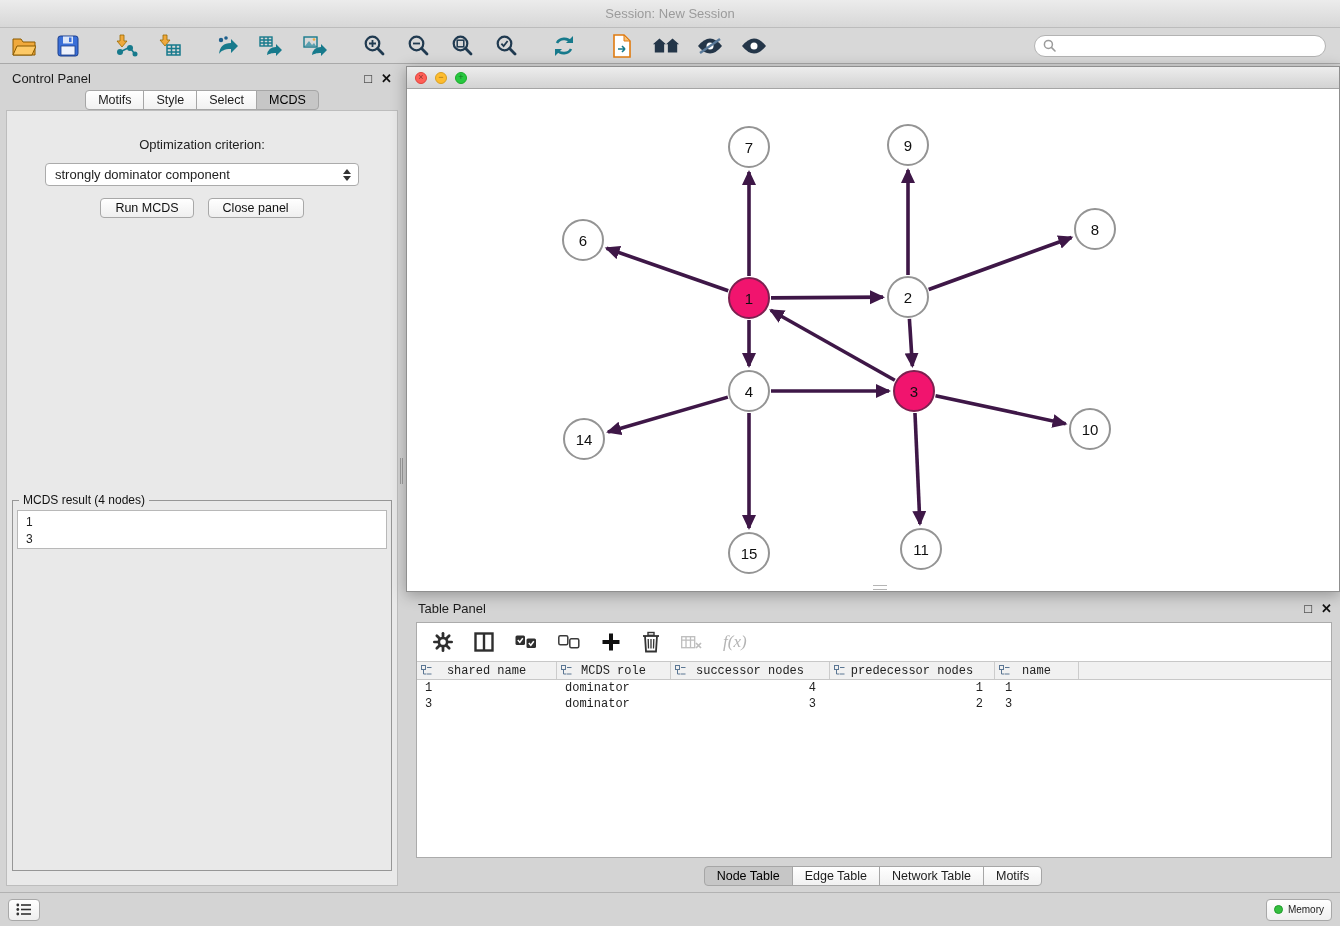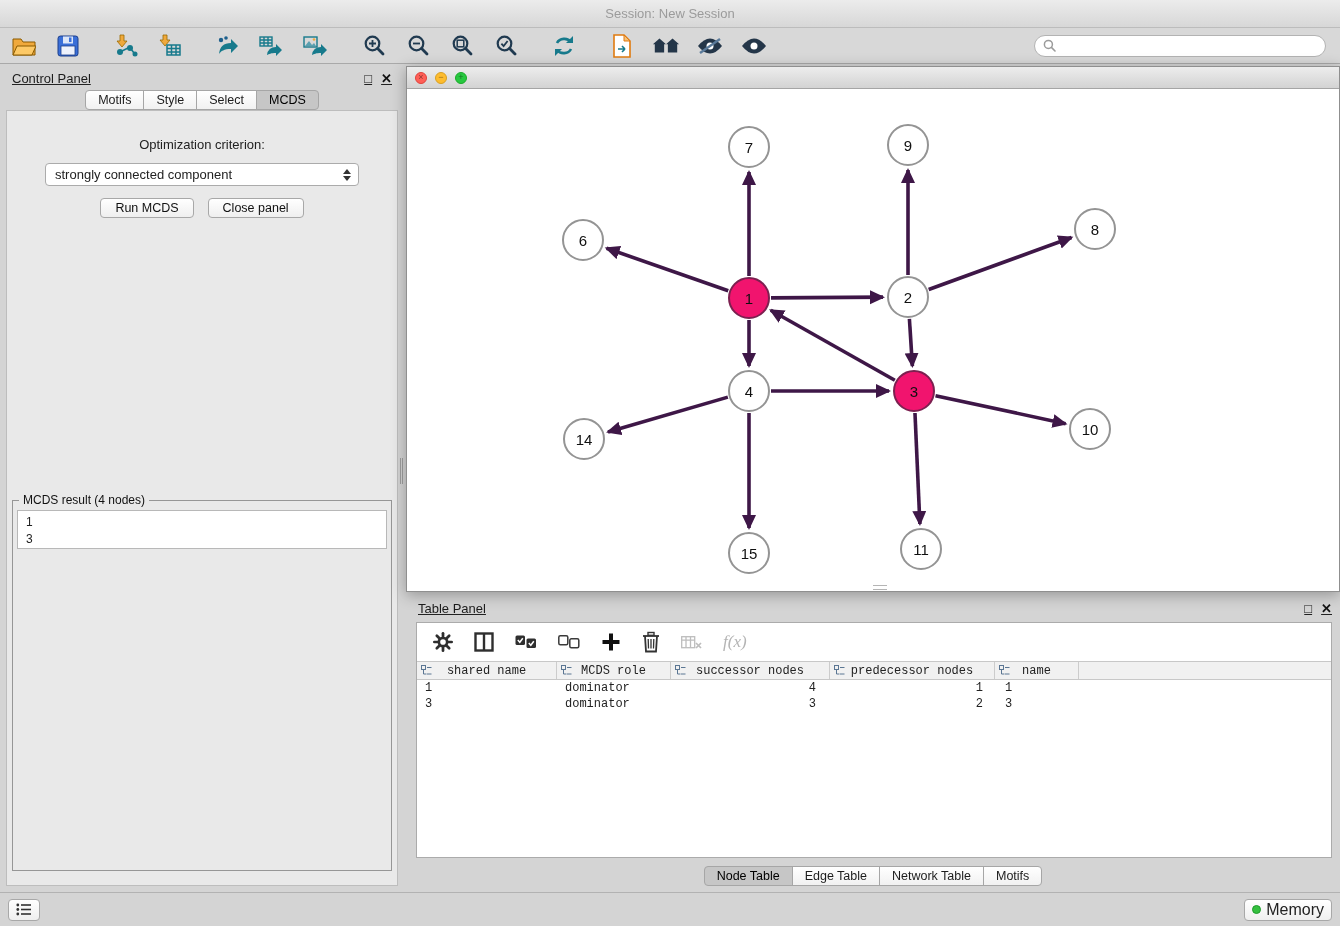"Control Panel" .panel-header { text-decoration: underline -> none }
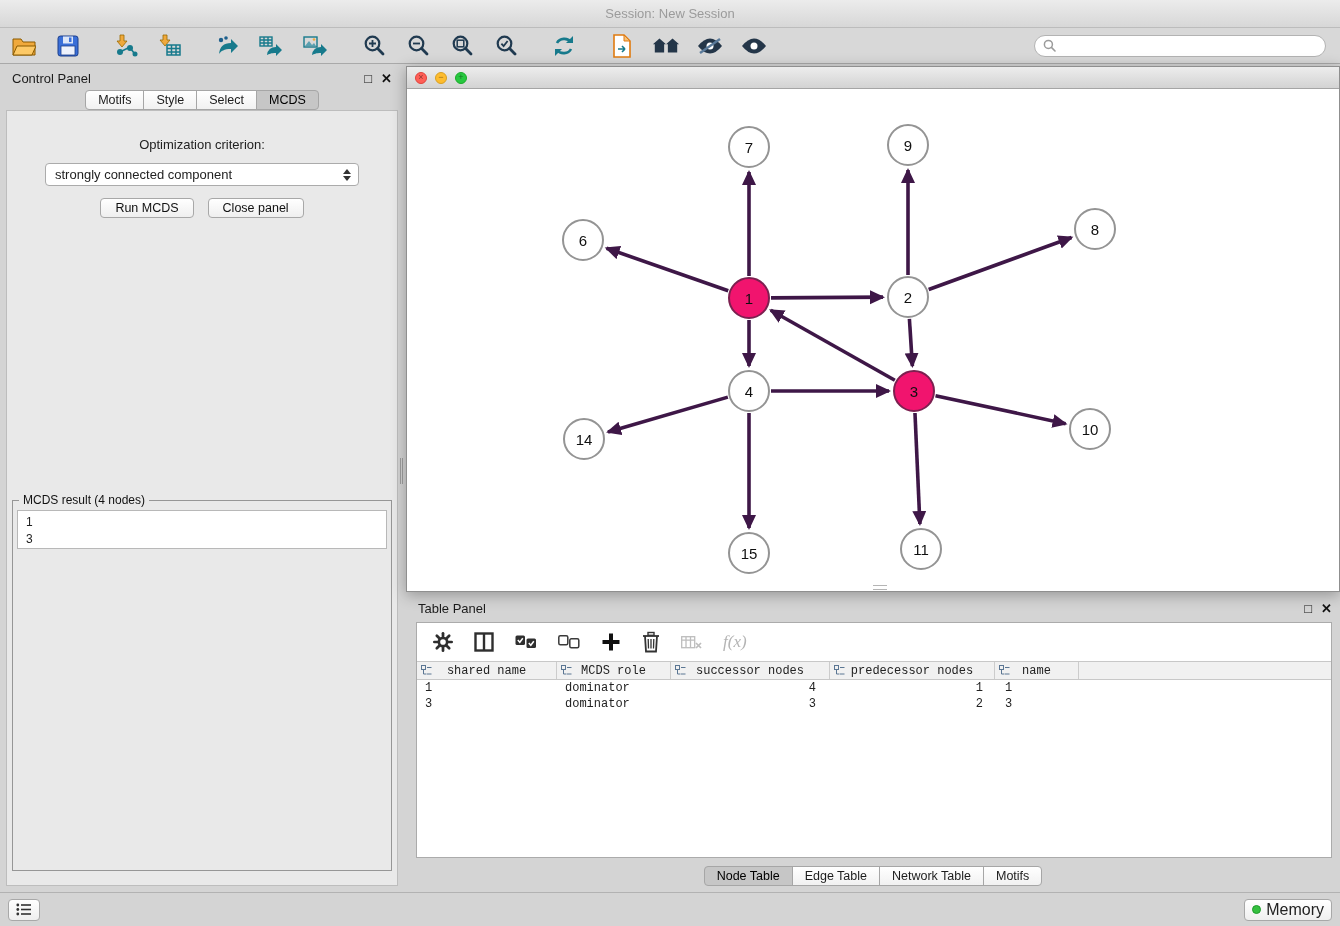"strongly connected component" span { text: connected -> dominator }
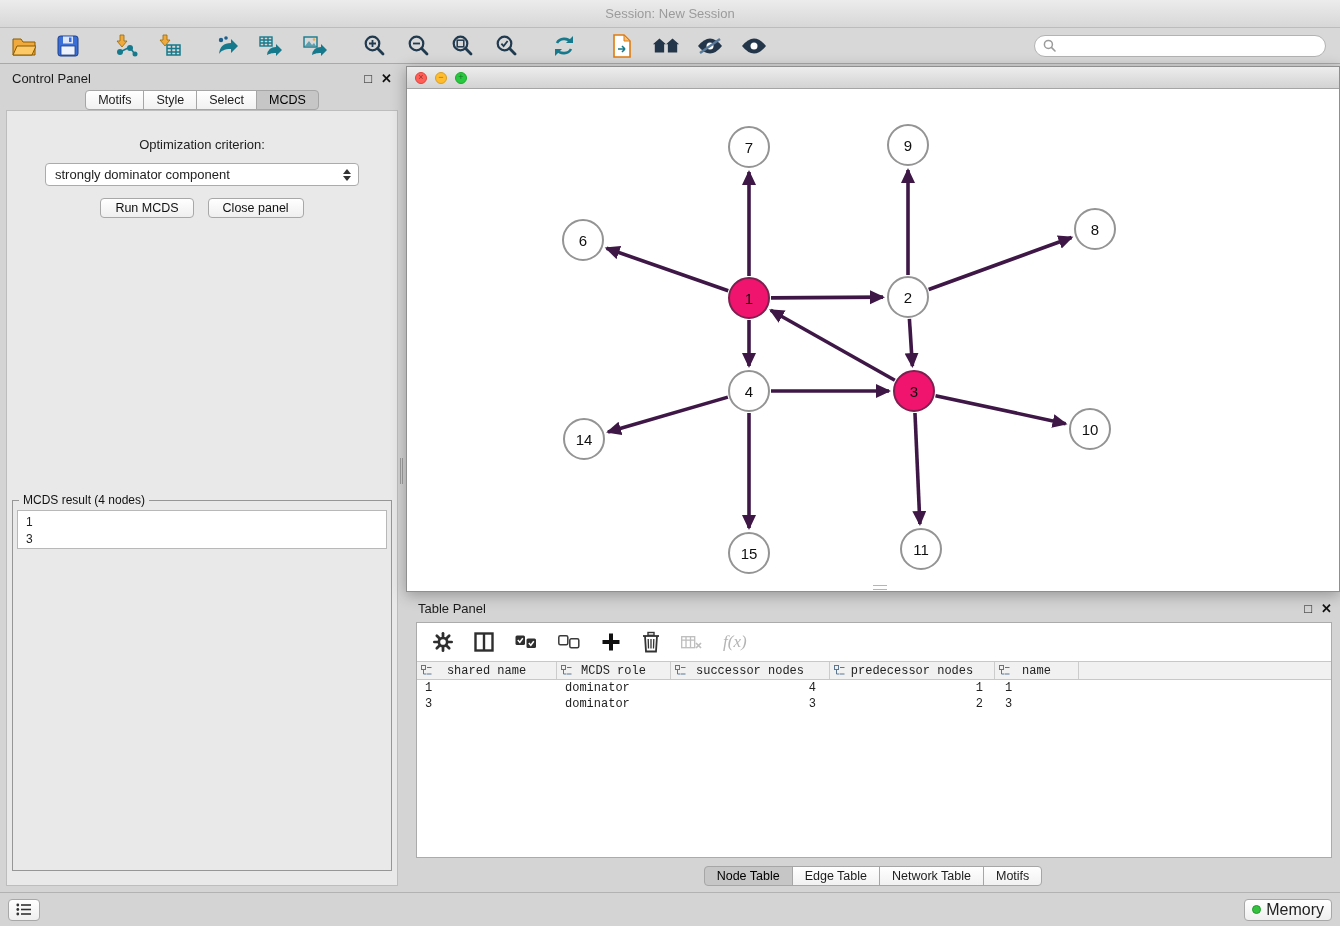"Memory" .sb-memory { font-size: 16px -> 10px }
